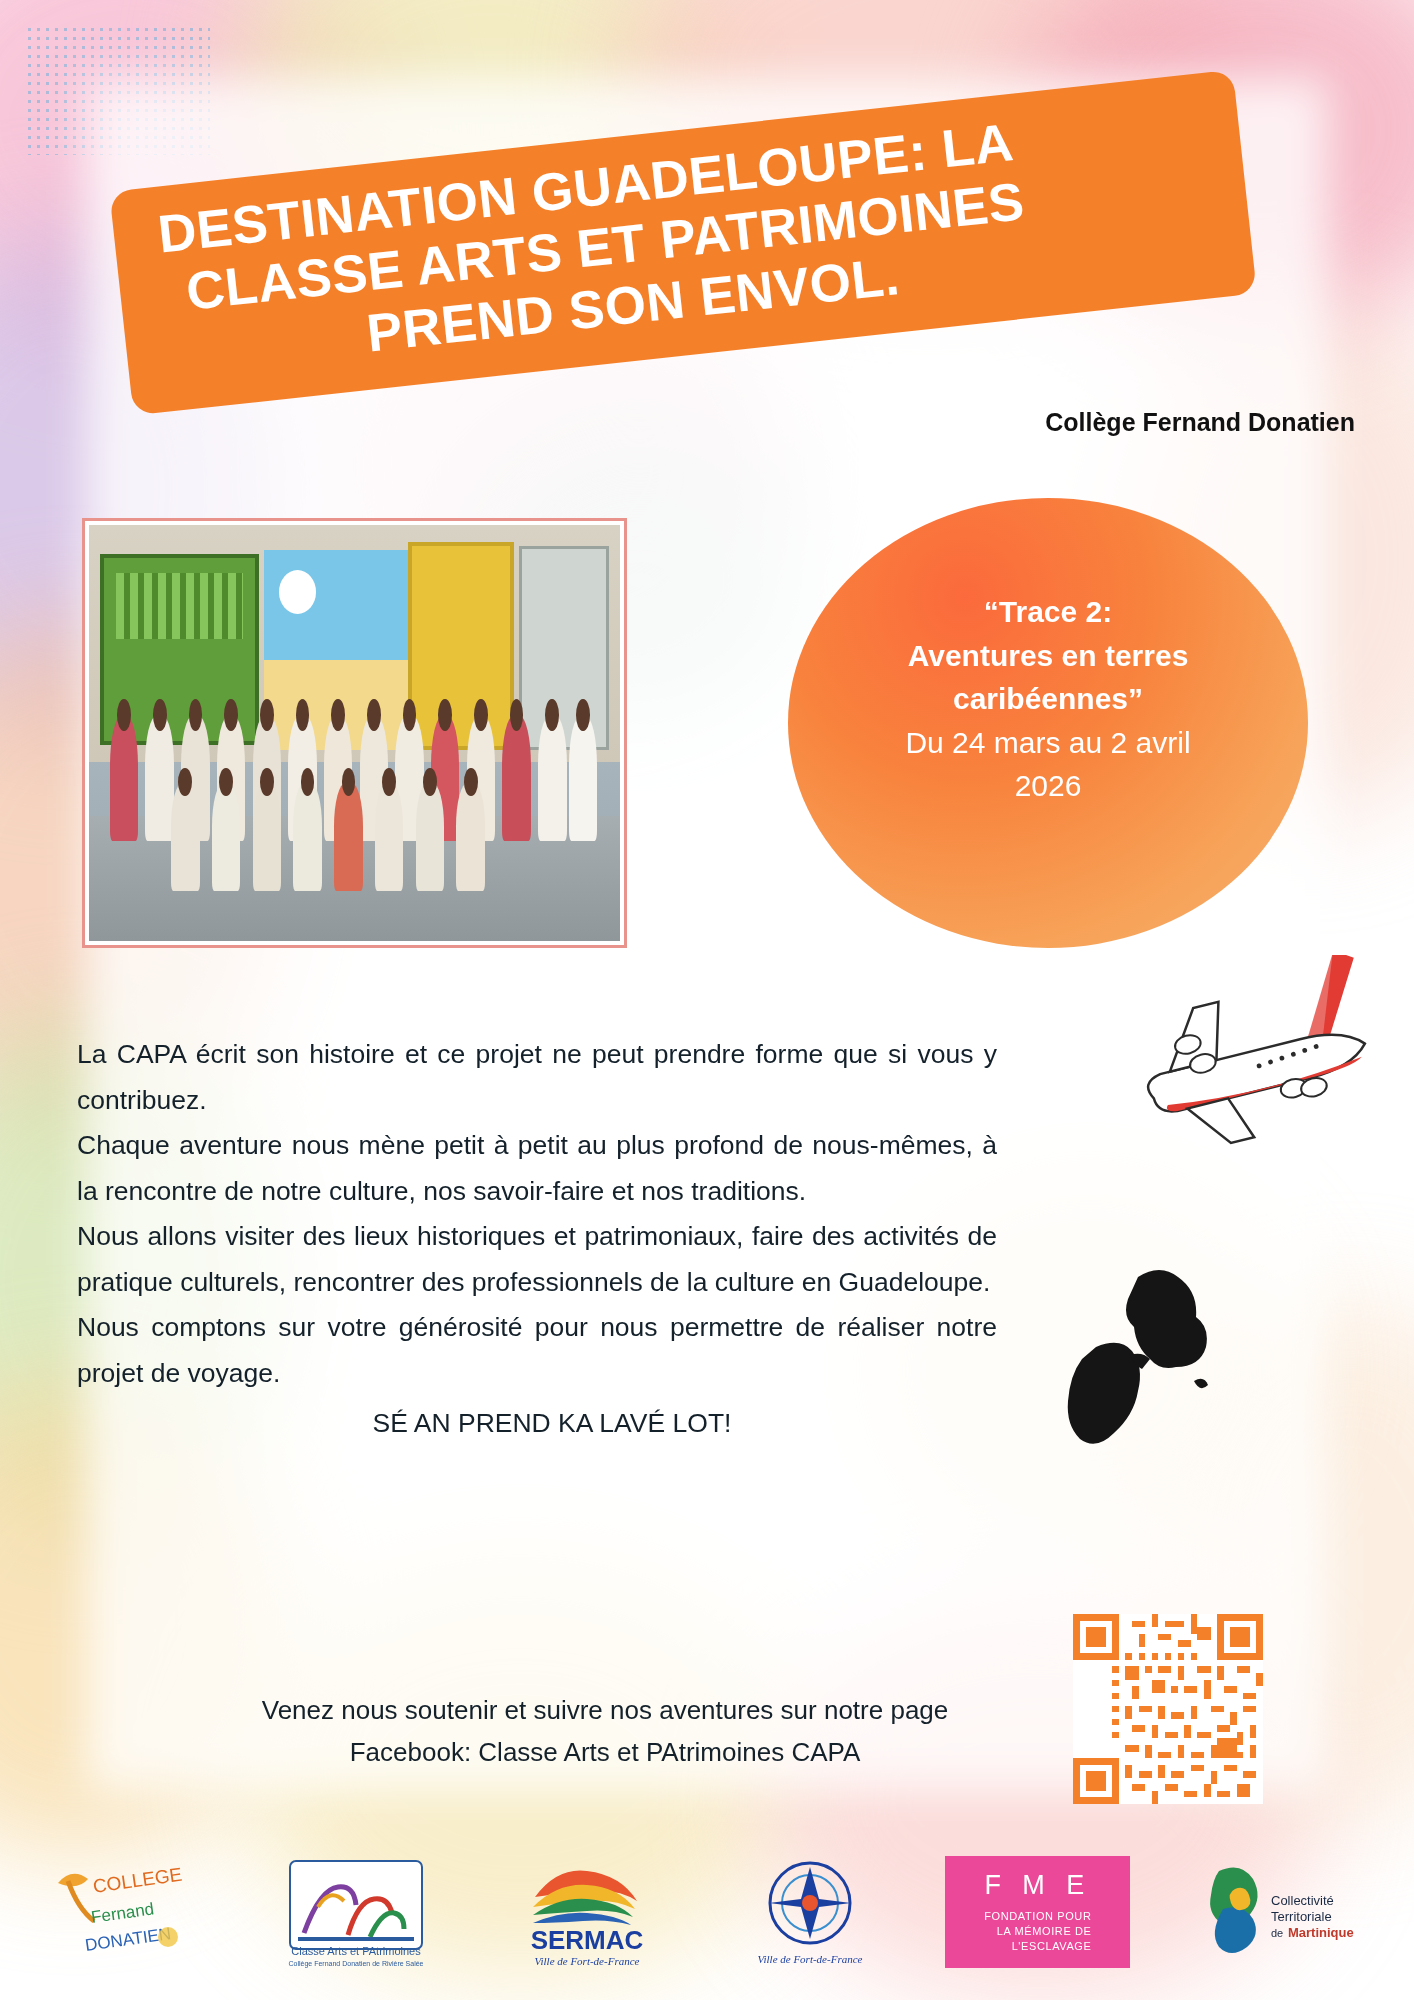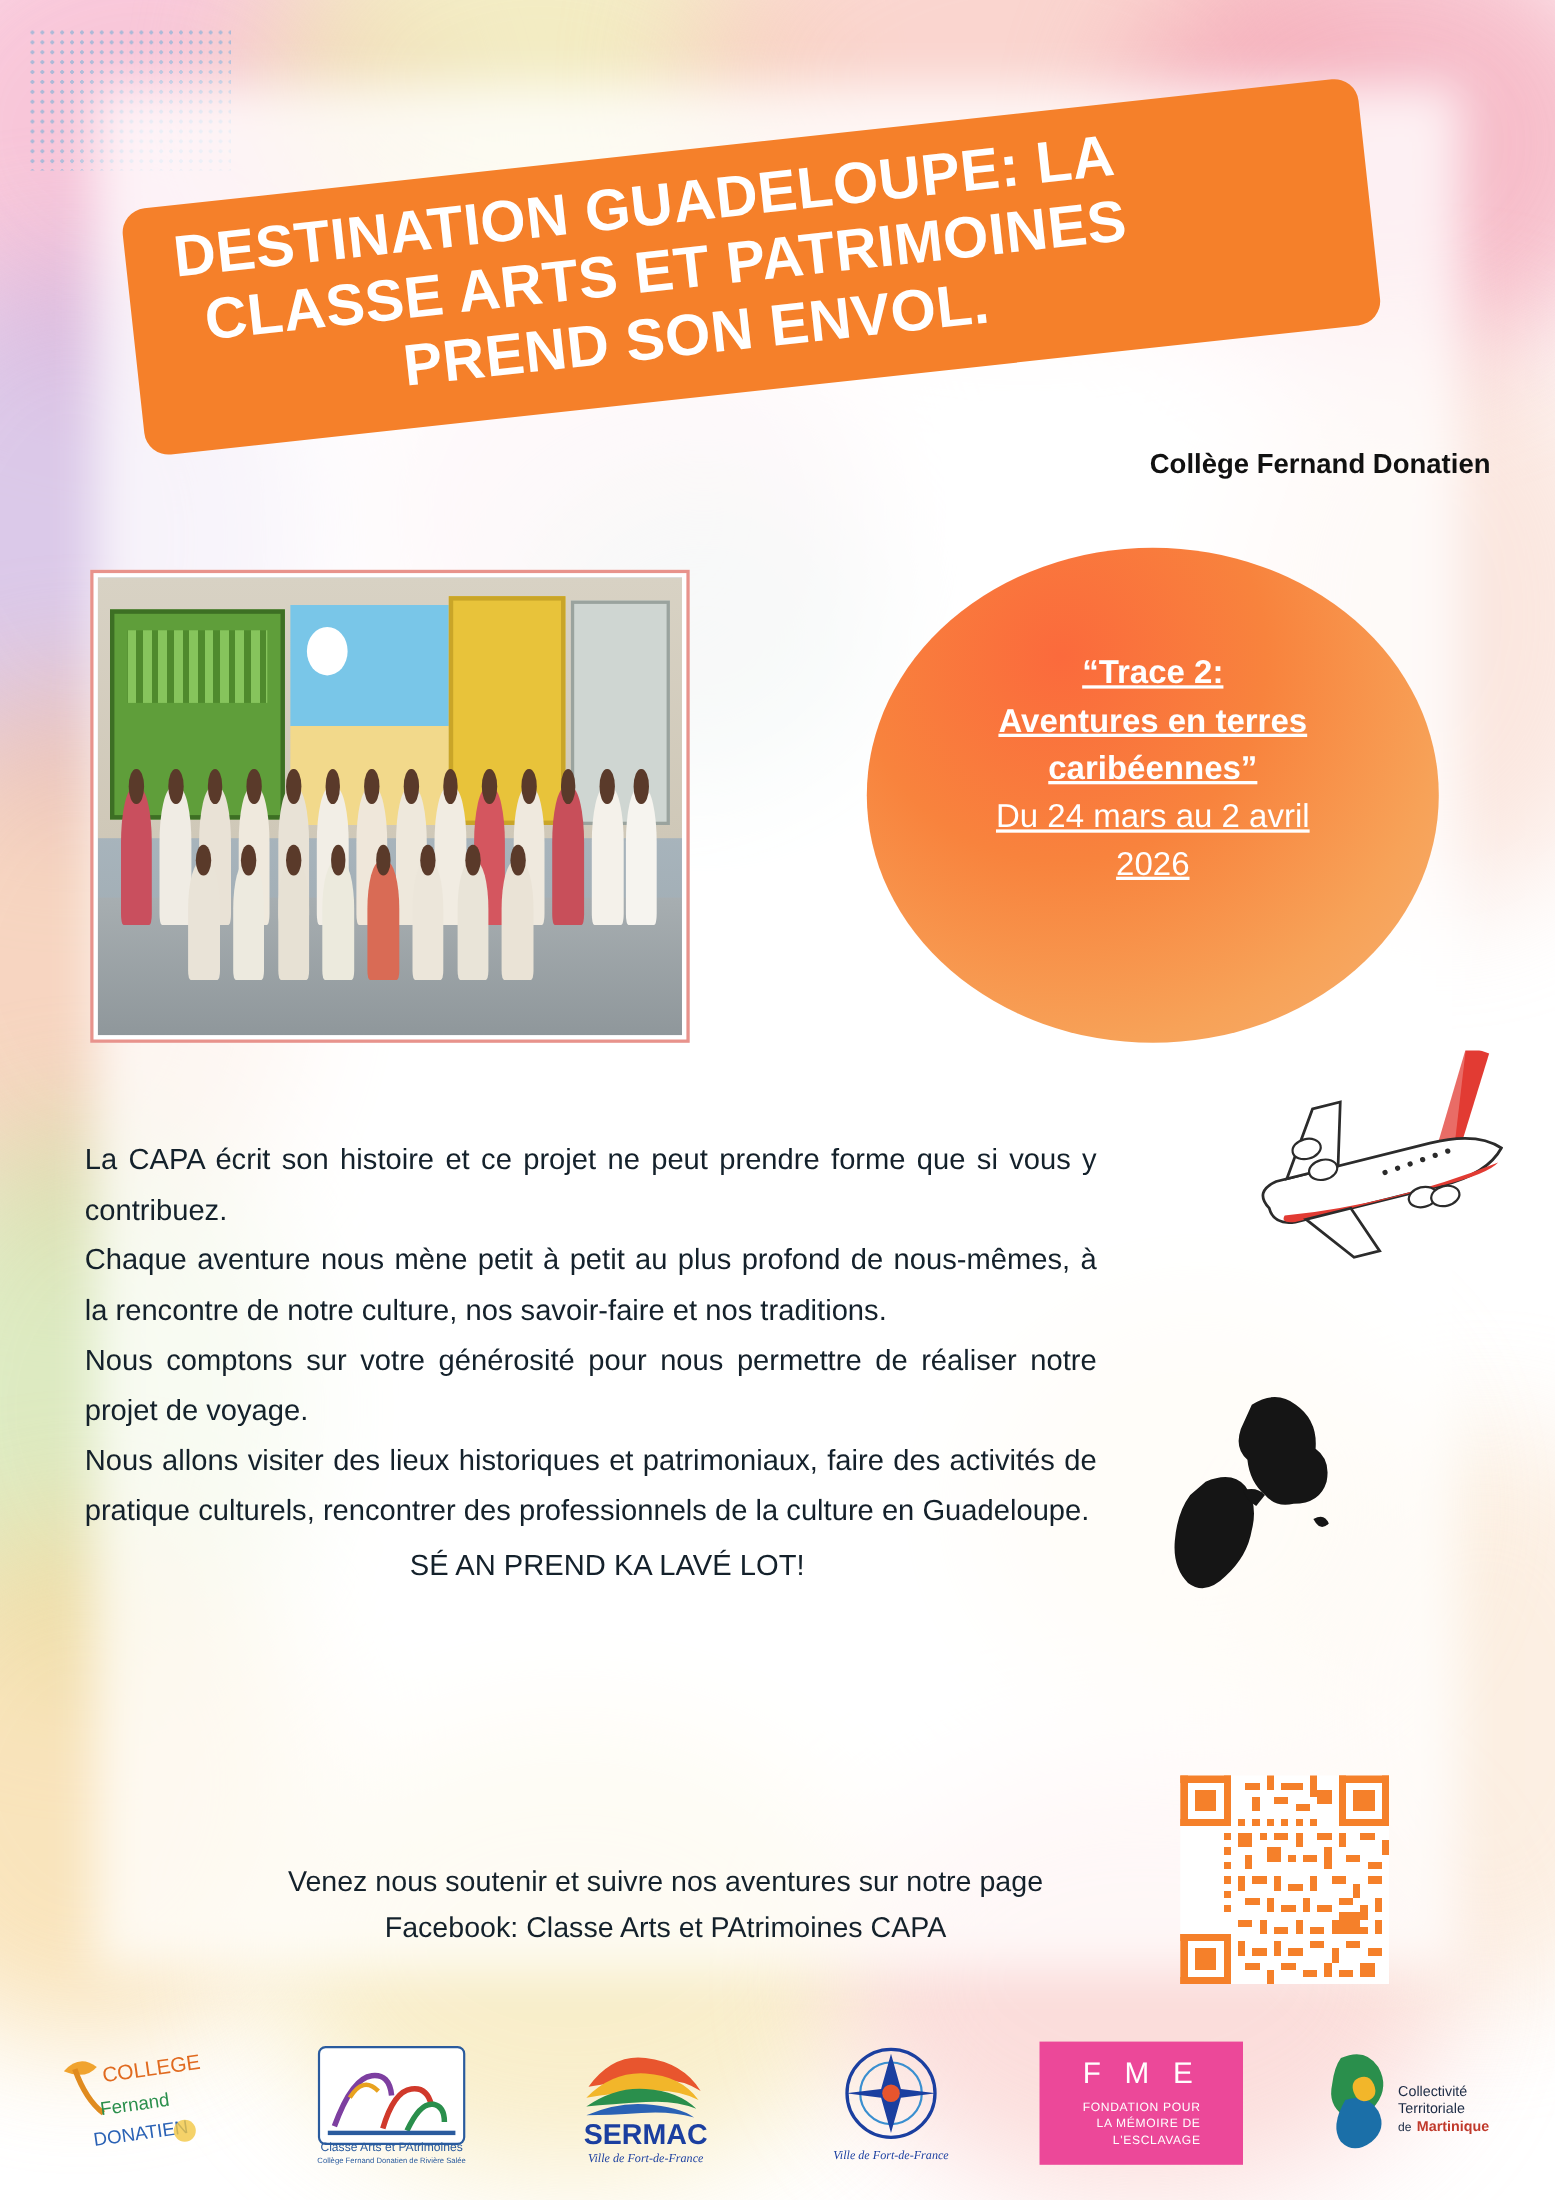"“Trace 2:" .blob-text { text-decoration: underline -> none }
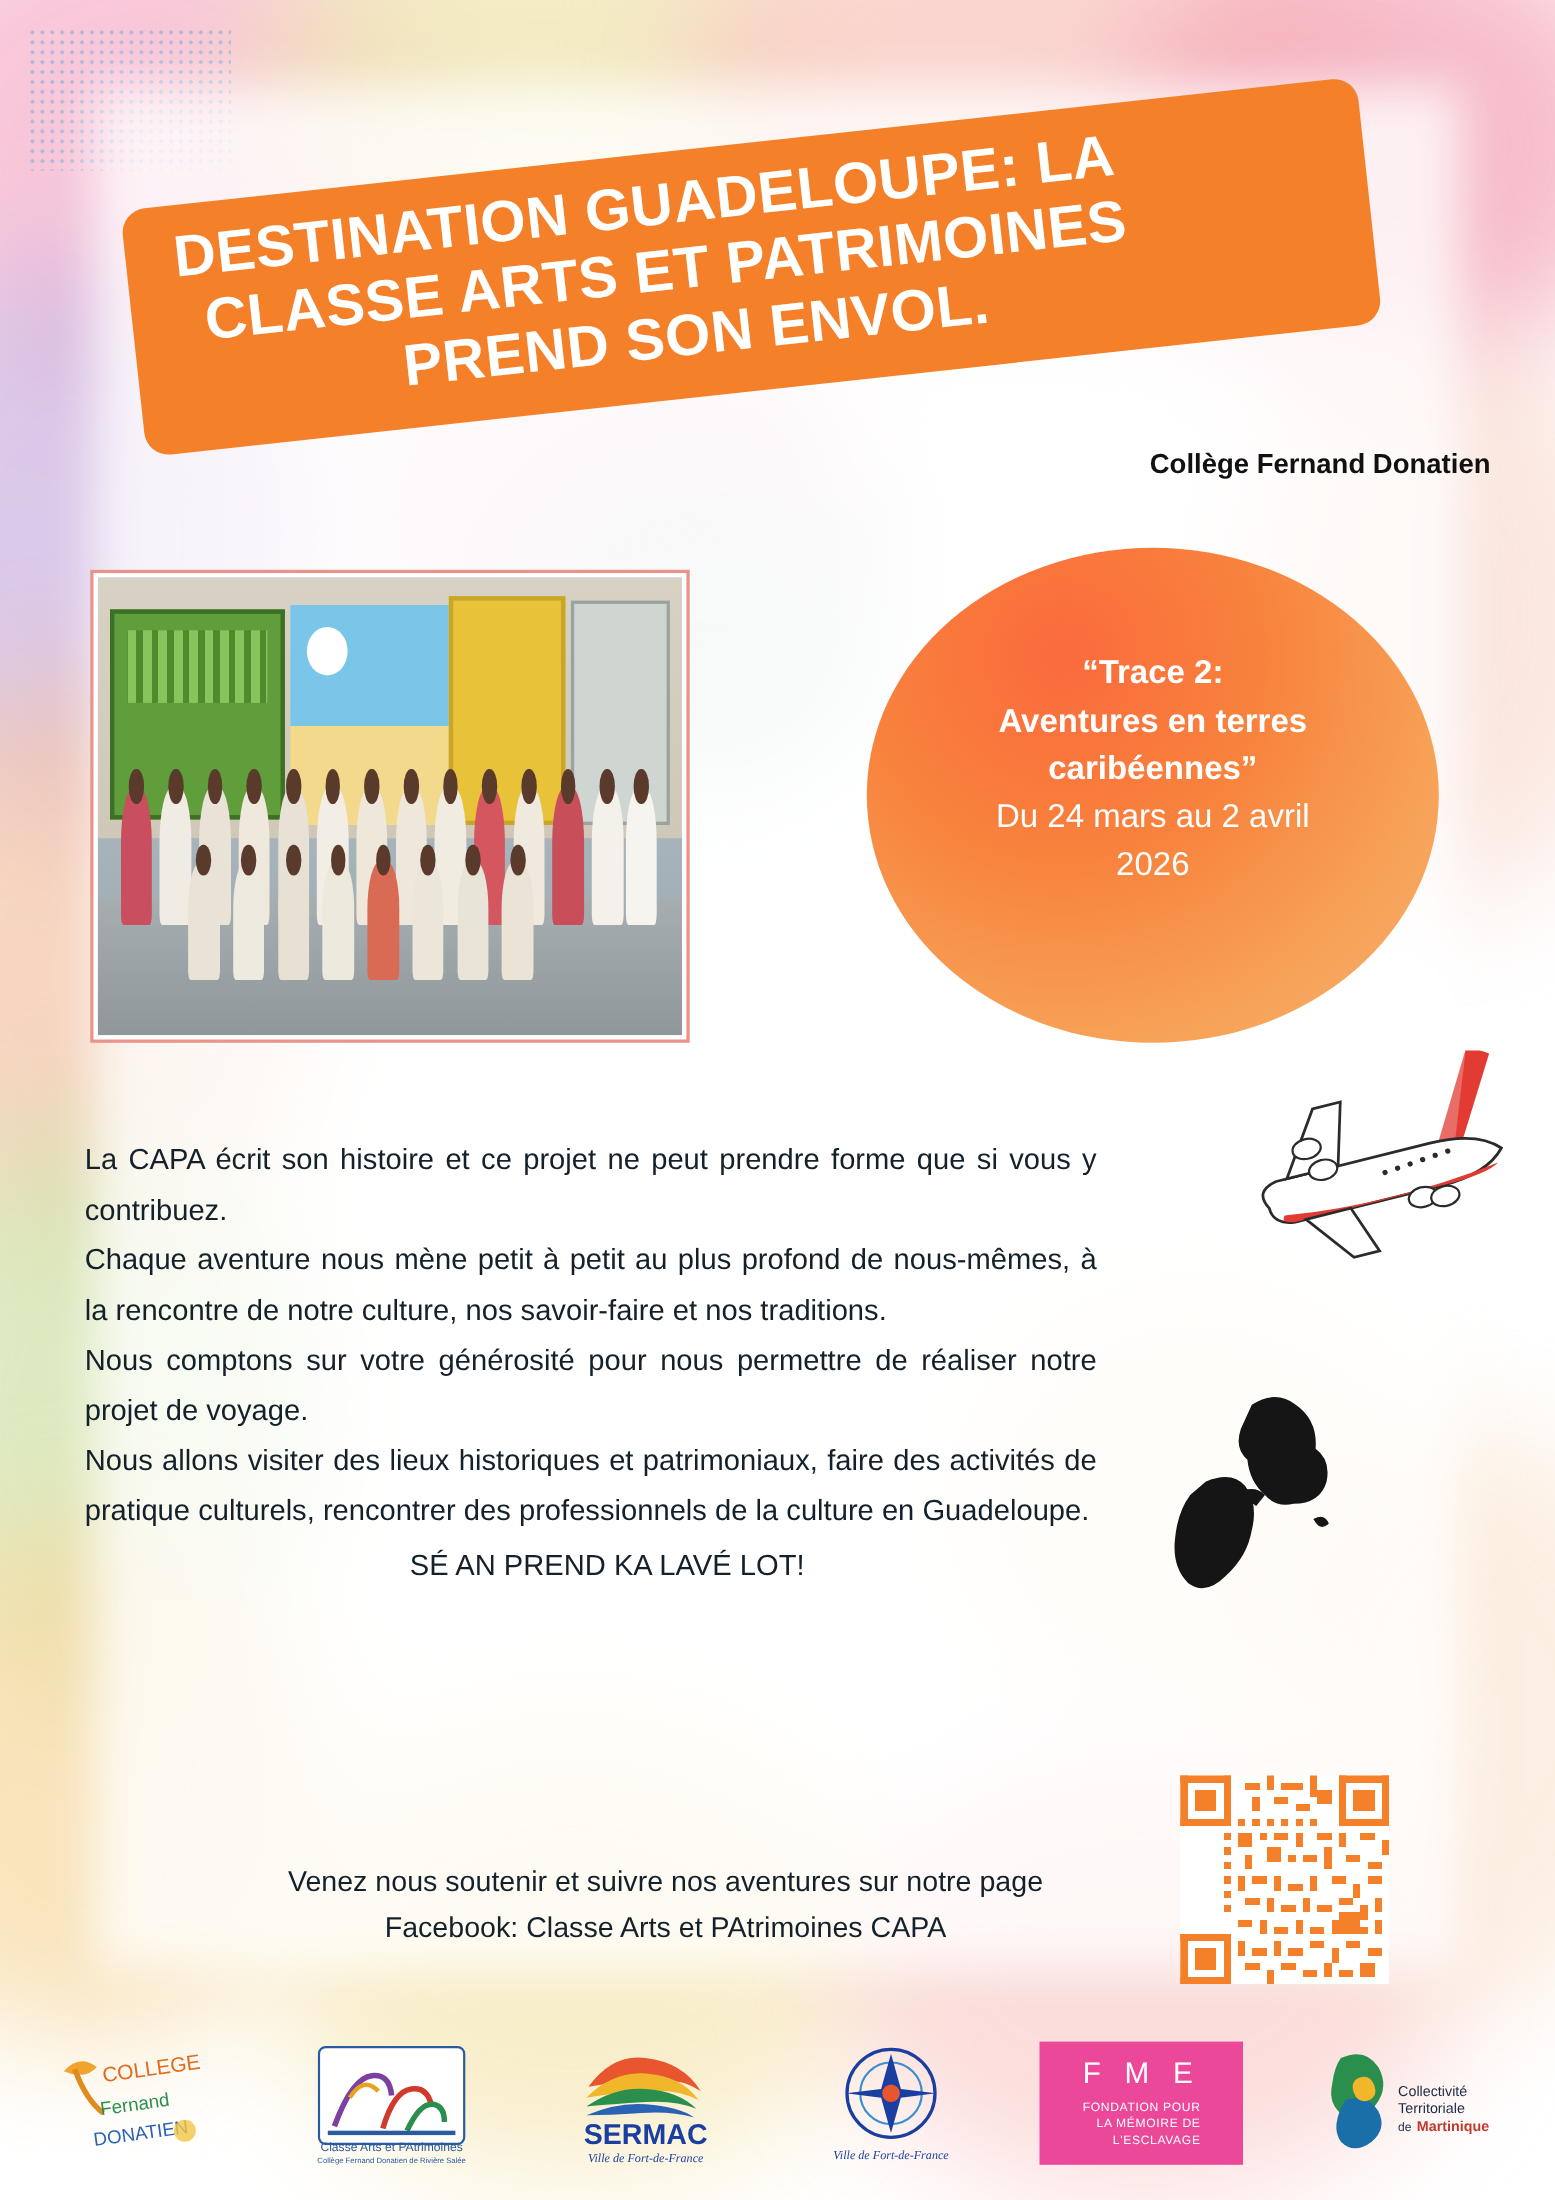"Nous comptons sur votre générosité" p { order: before "Nous allons visiter des lieux" -> after "Nous allons visiter des lieux" }
